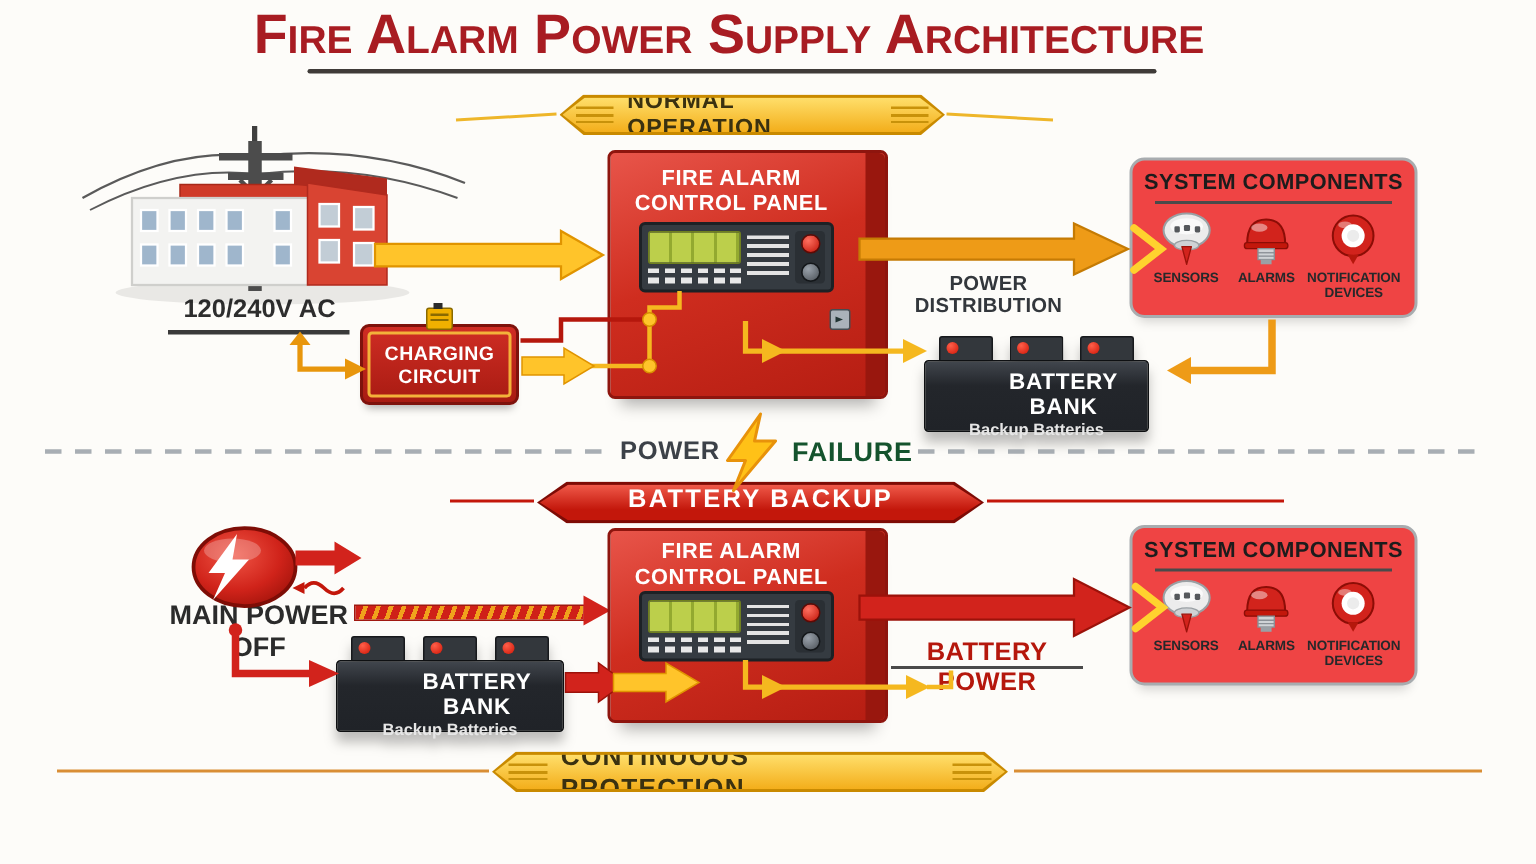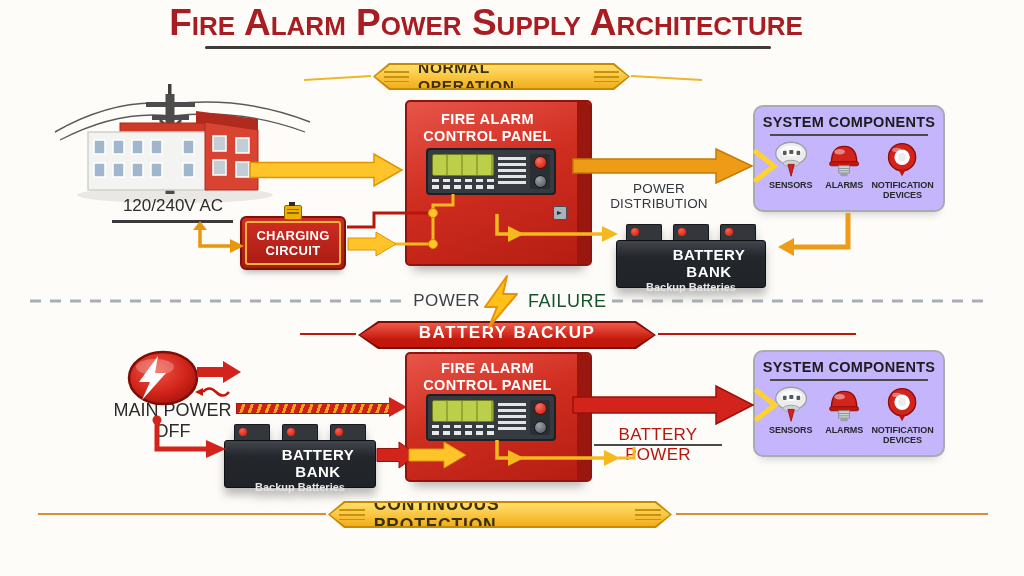"SYSTEM COMPONENTS" .components { background: #c4b5fd -> #ef4444 }
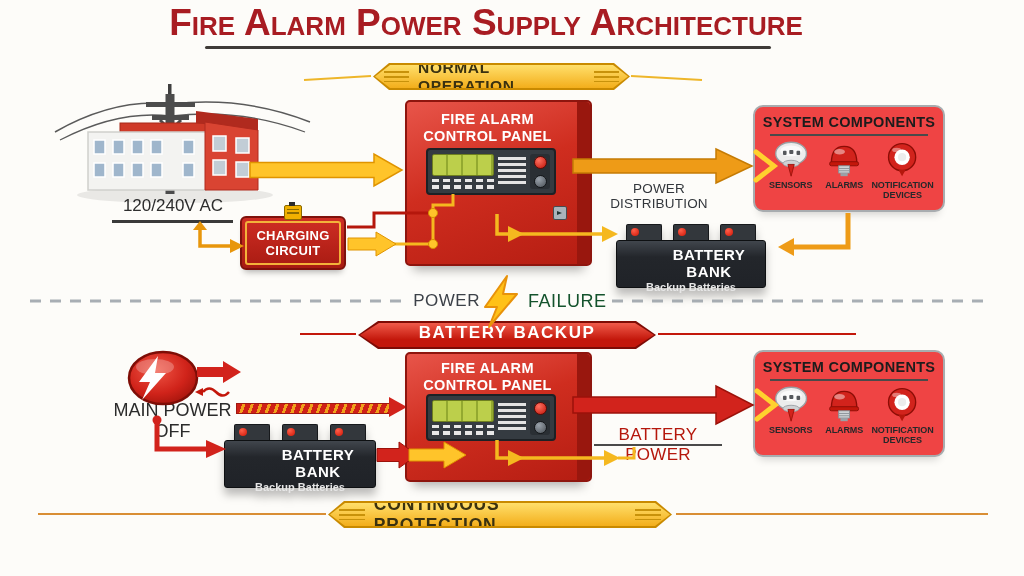"POWER DISTRIBUTION" .lab { font-weight: normal -> bold }
